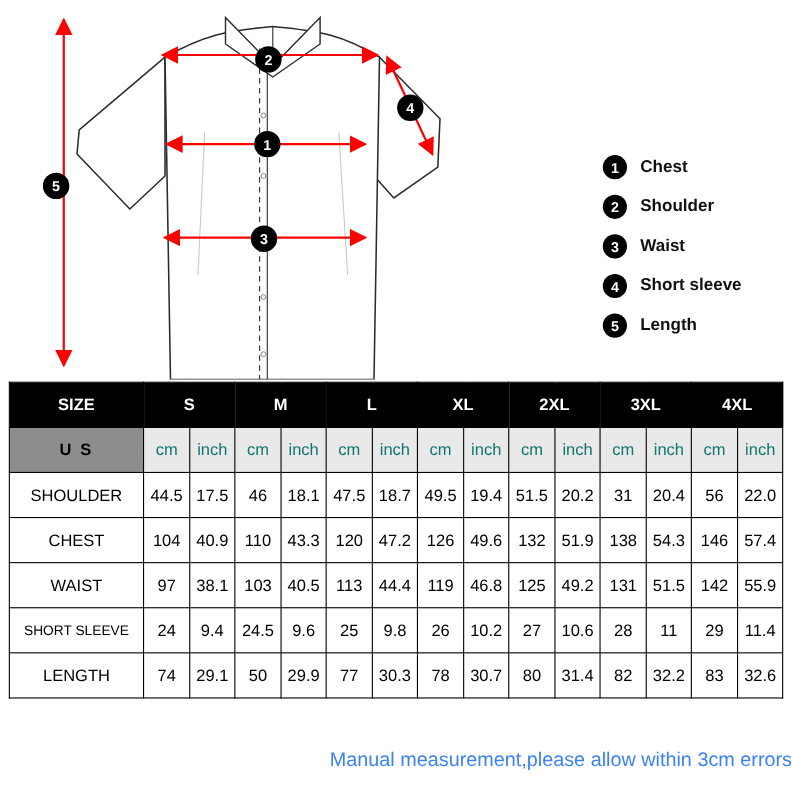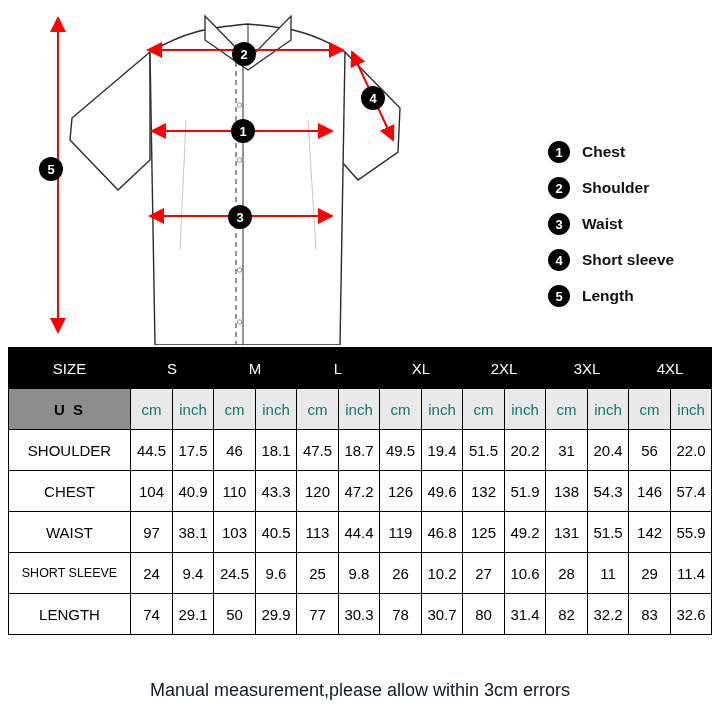"SIZE" .hdr-black { font-weight: normal -> bold }
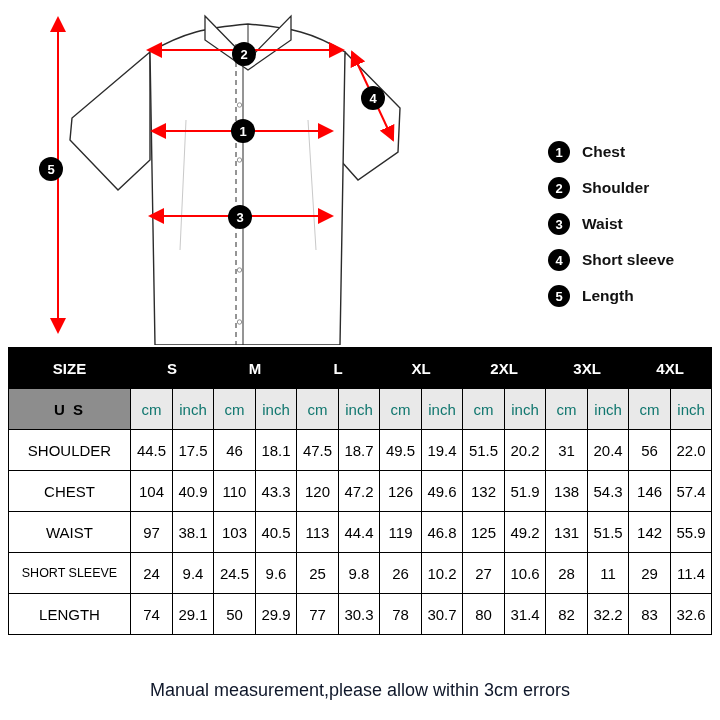"Manual measurement,please allow within" .note { color: #0f172a -> #3b82f6; text-align: center -> right }
